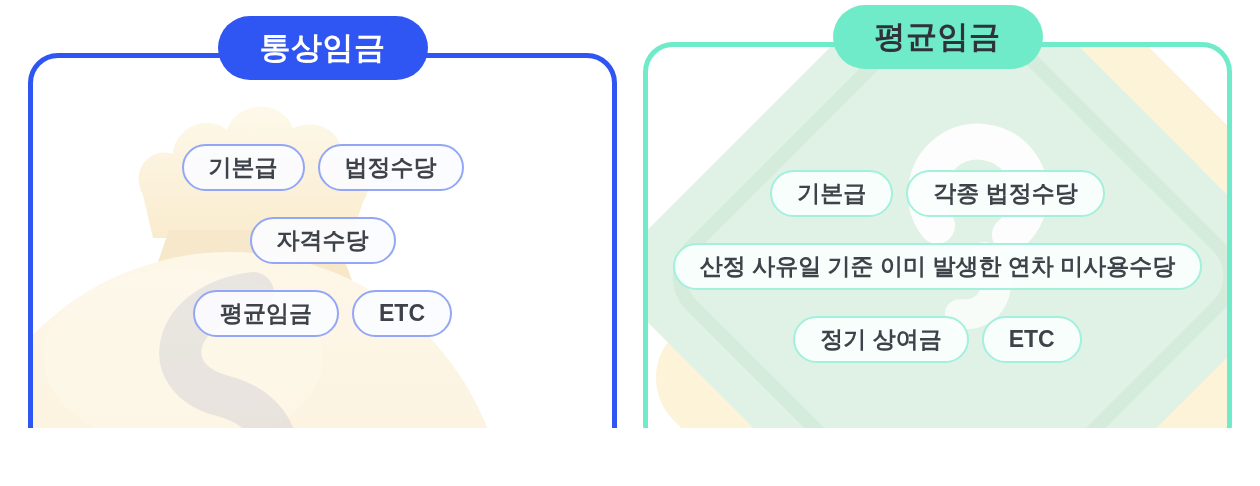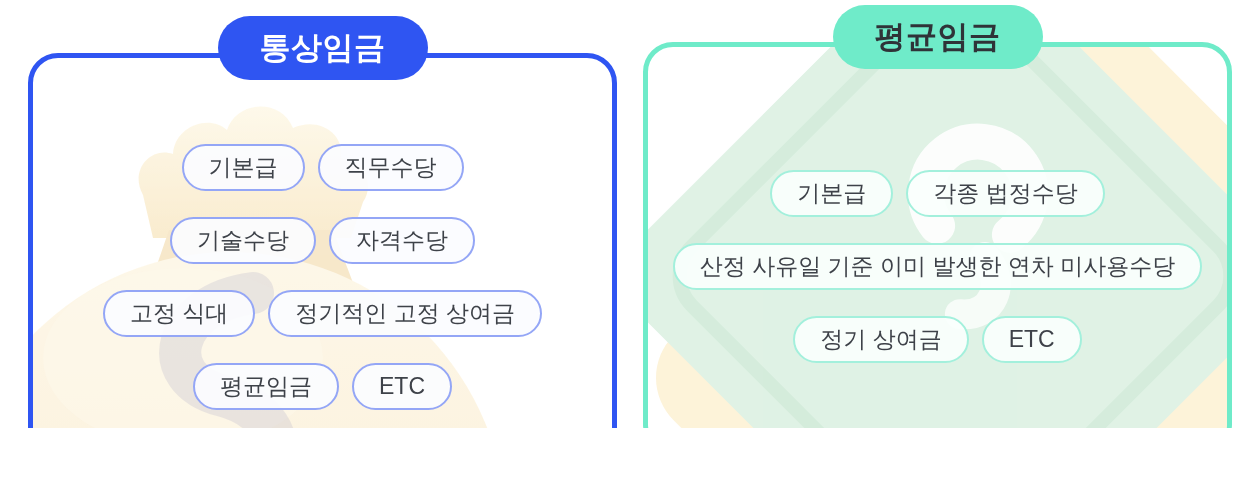"기본급" .tag { font-weight: 400 -> 700 }
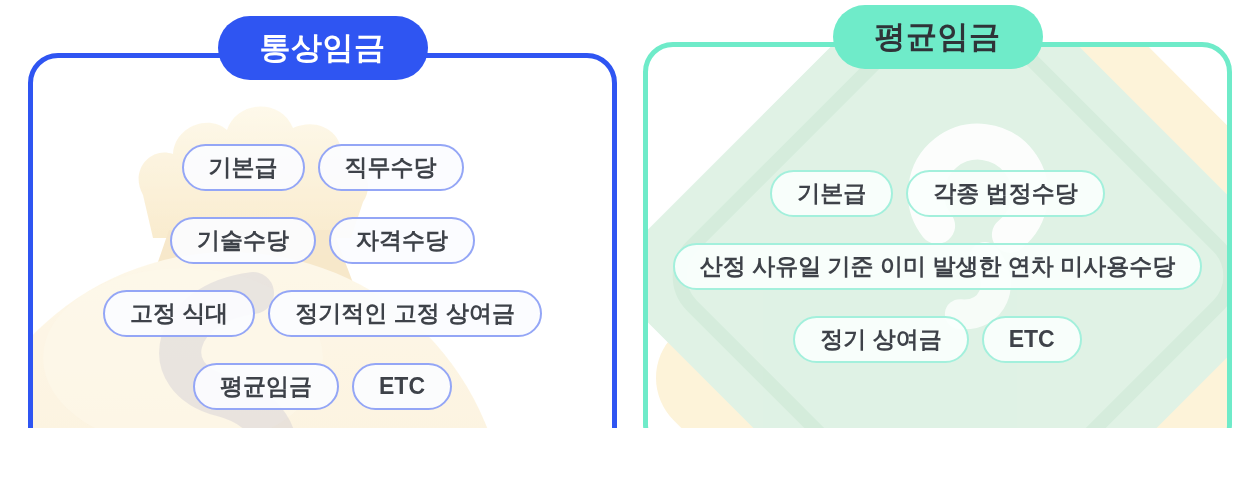"직무수당" div.tag { text: 직무수당 -> 법정수당 }
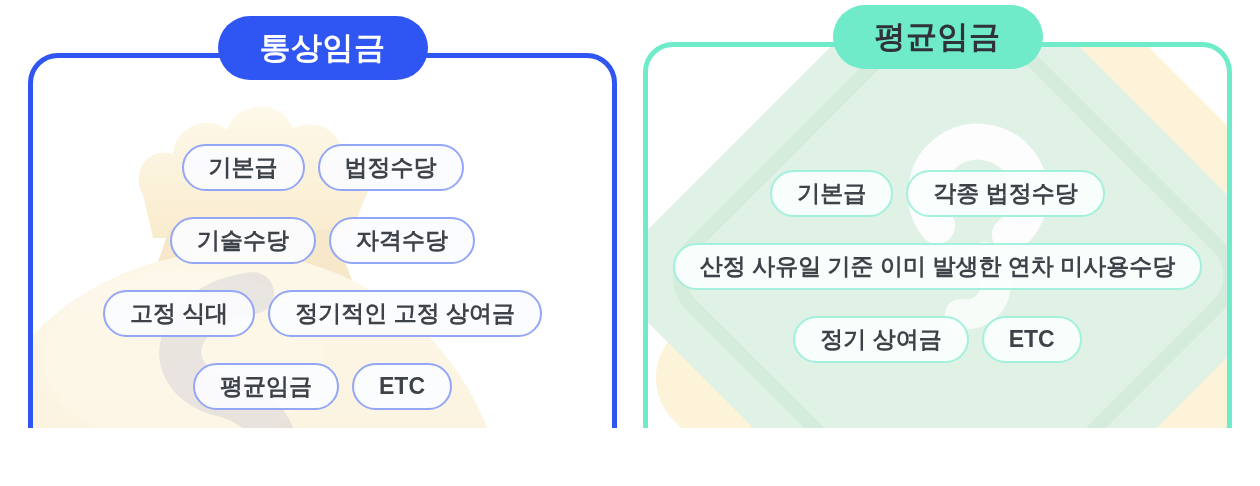"기술수당" div.tag { html: <div>기술수당</div> -> none }
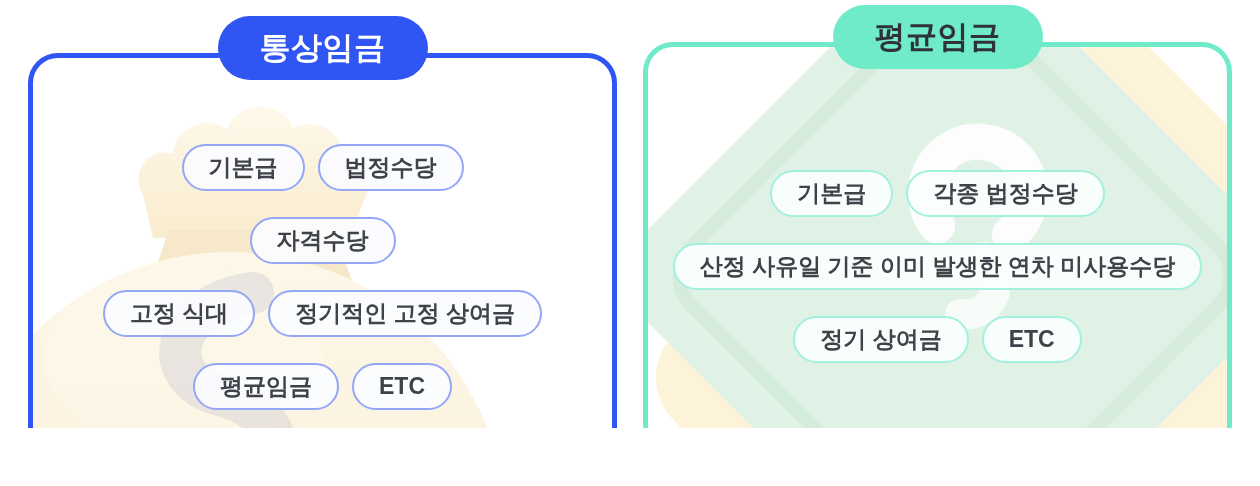"고정 식대" div.tag-row { html: <div> <div>고정 식대</div> <div>정기적인 고정 상여금</div> </div> -> none }
